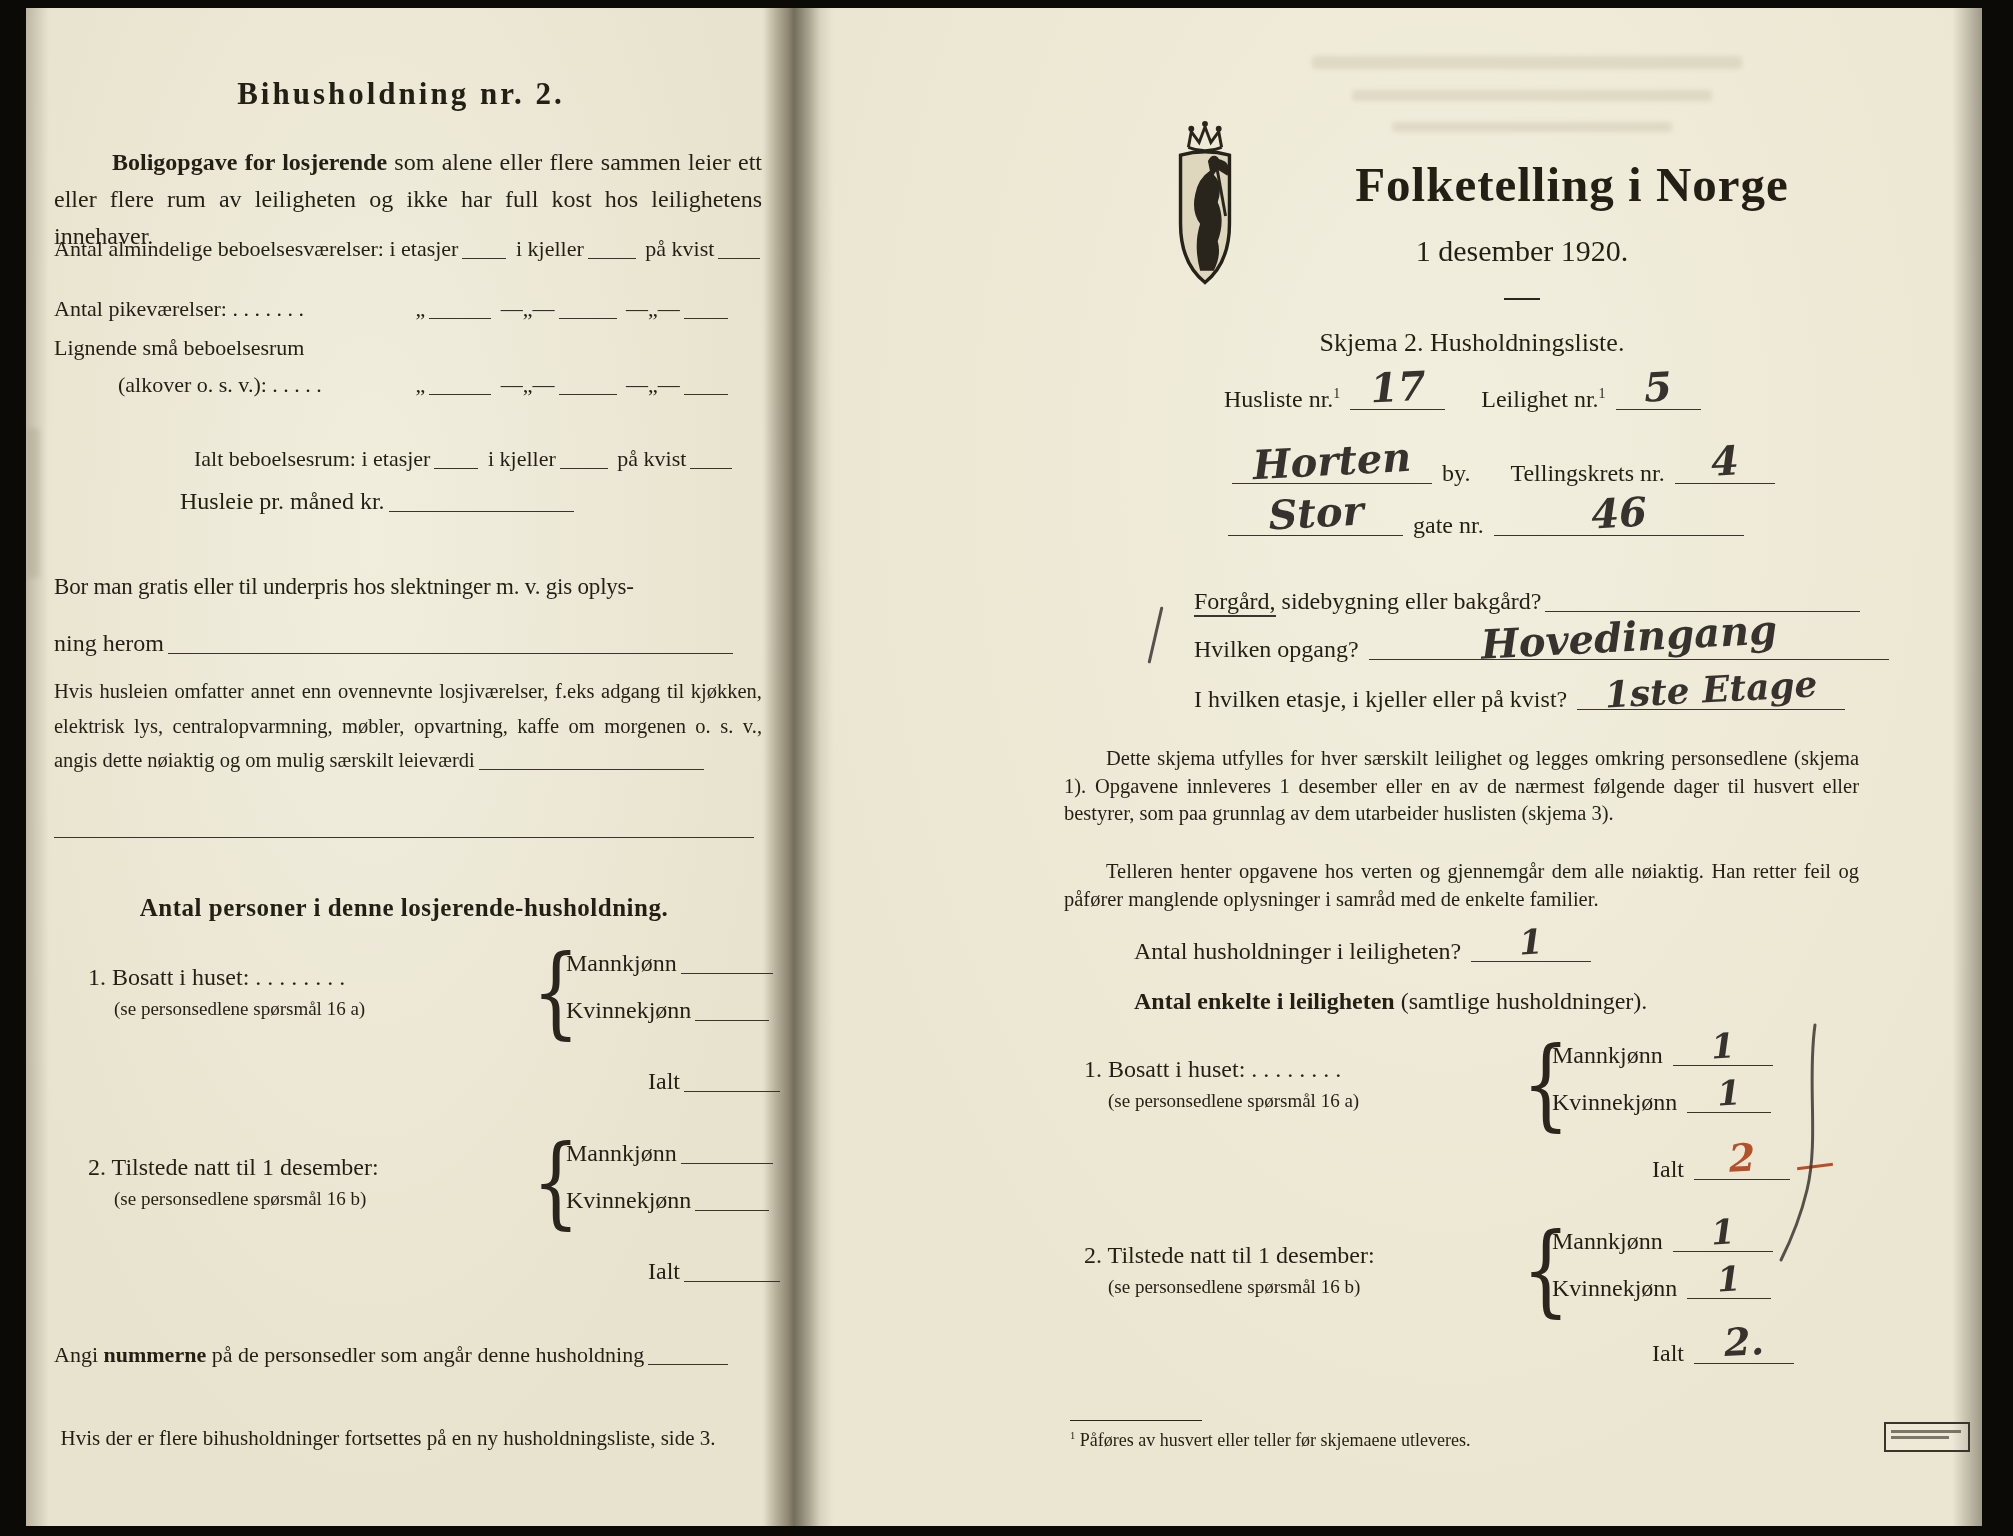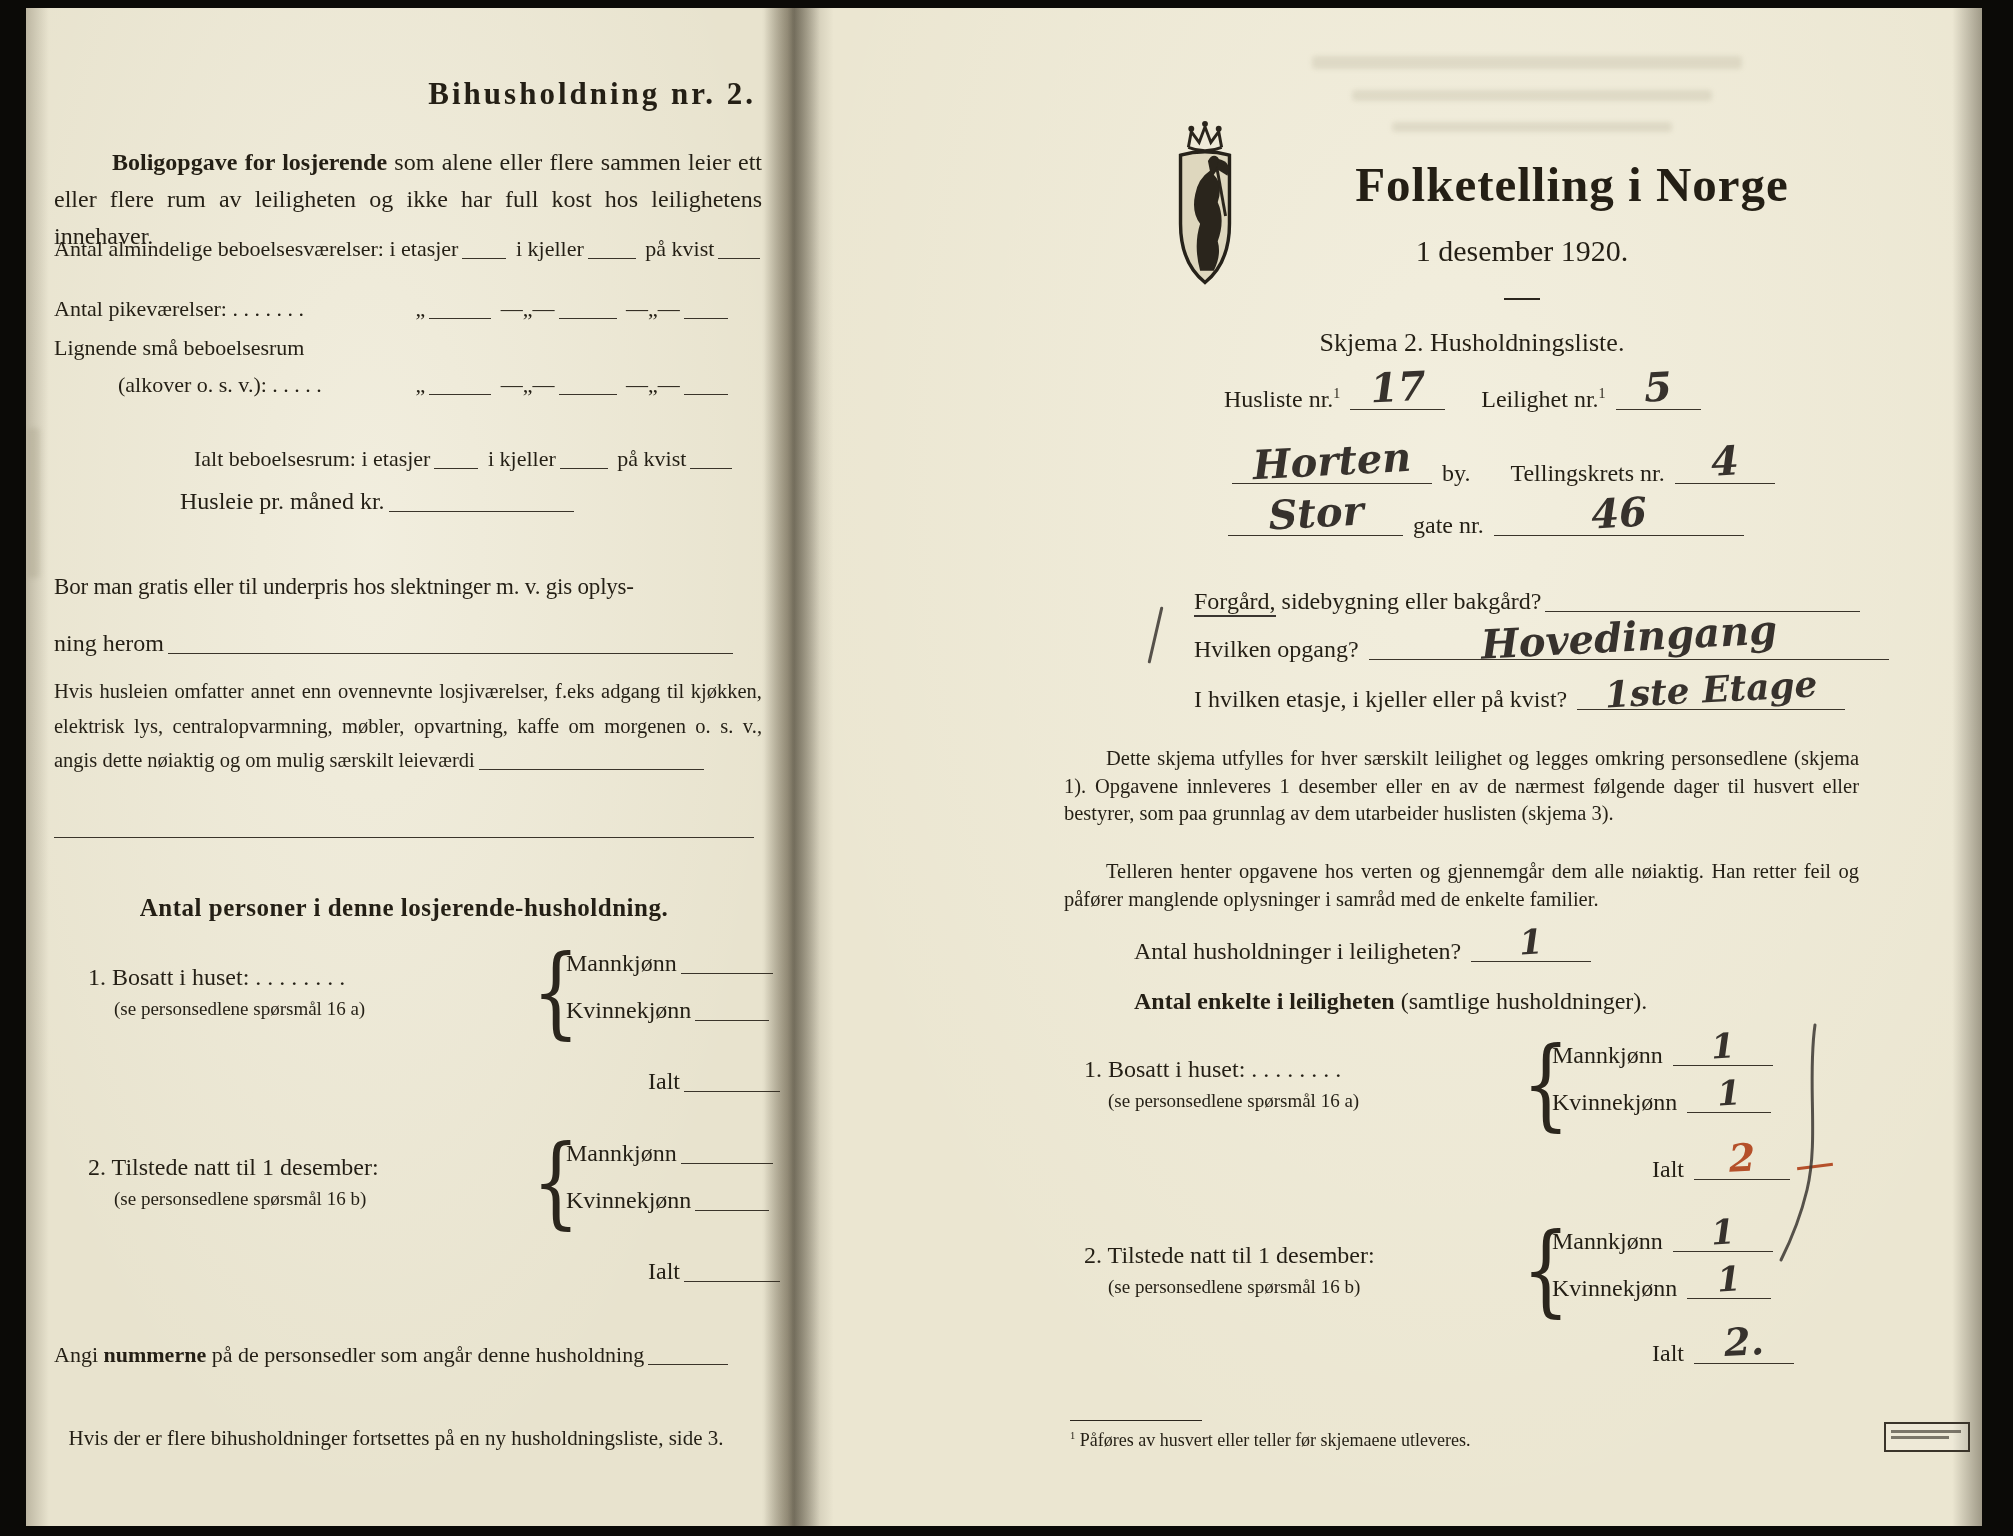"Bihusholdning nr. 2." div.t { text-align: right -> none }
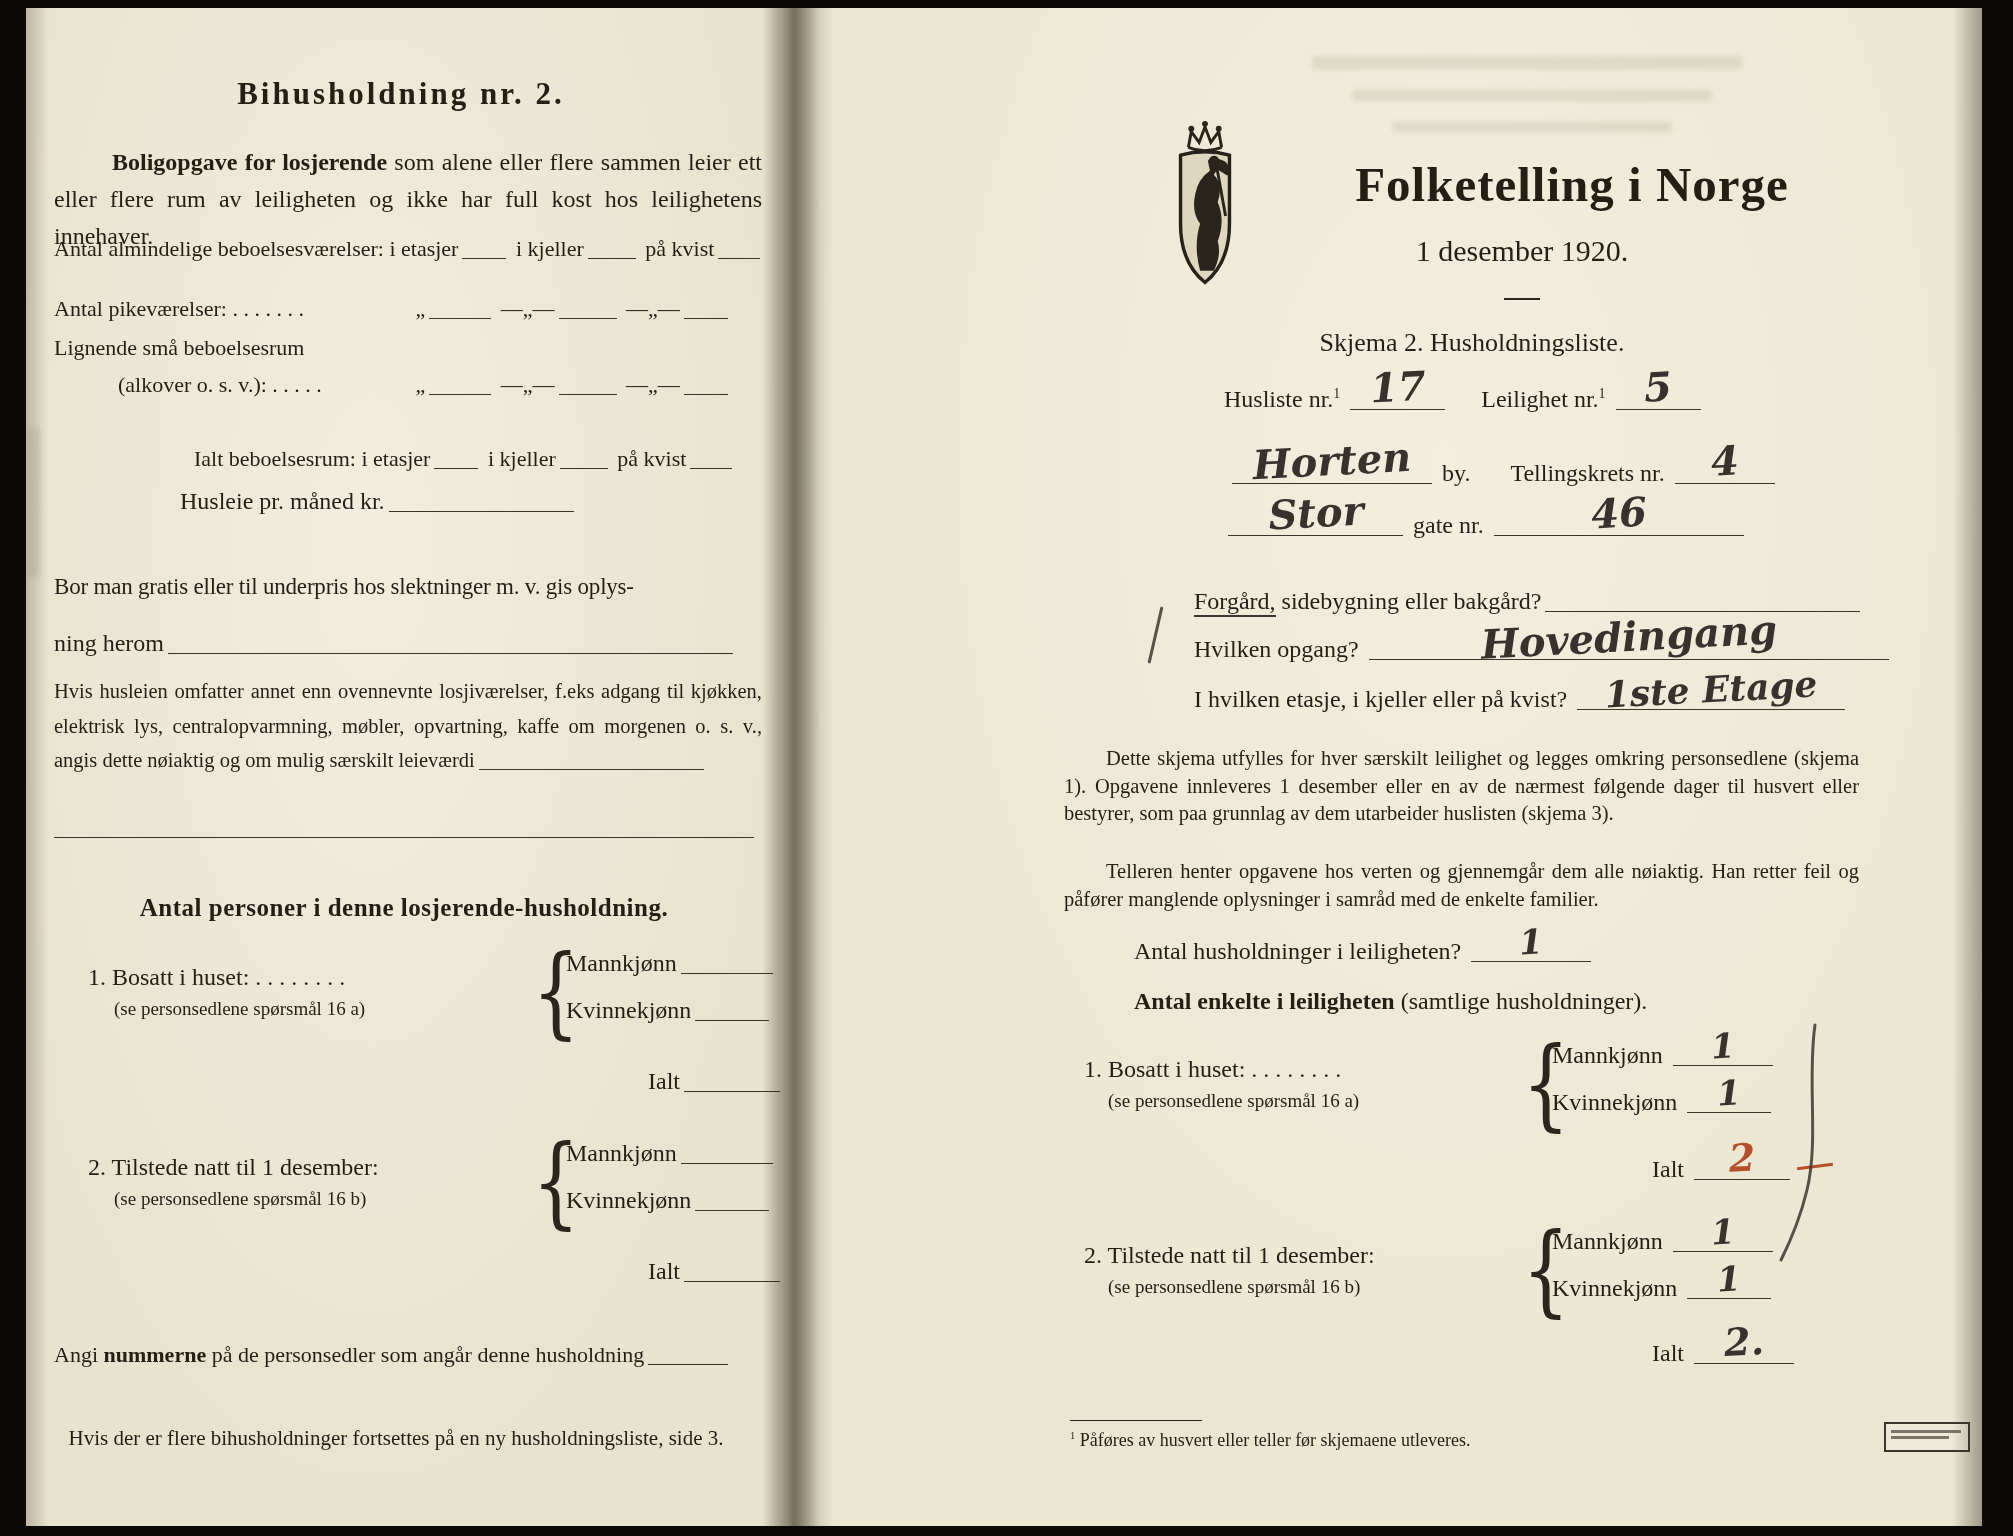"Hvis der er flere bihusholdninger" div.t { left: 40px -> 32px }
